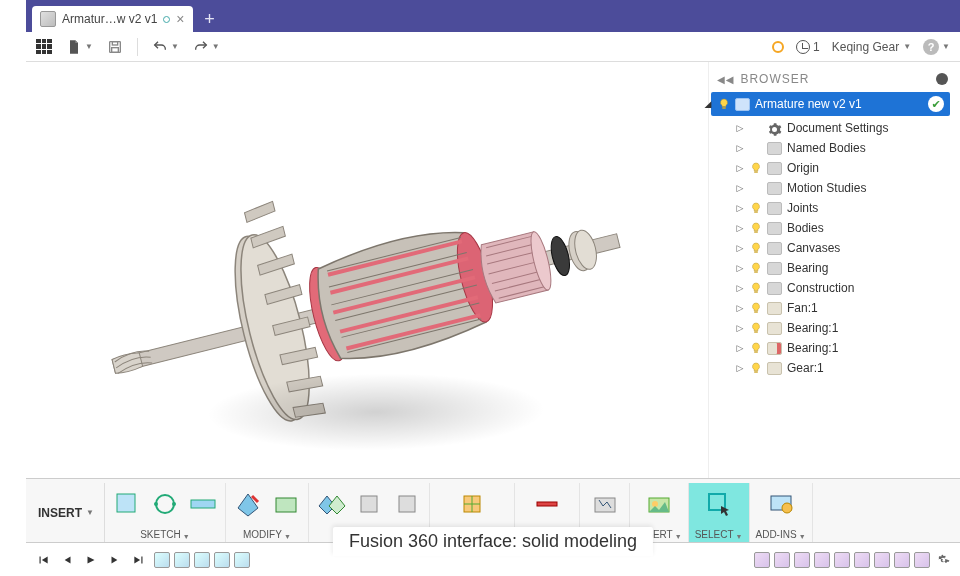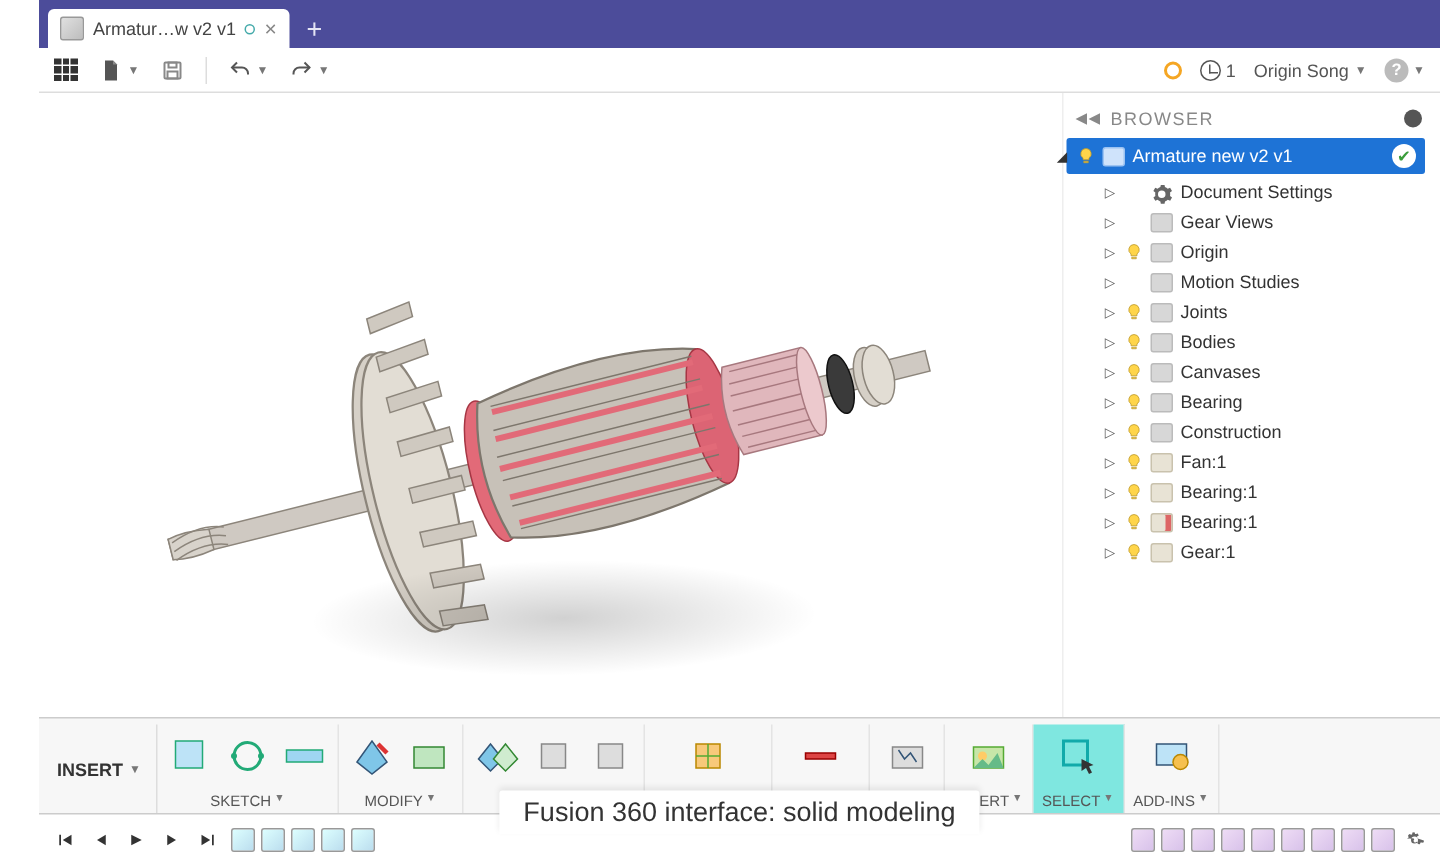"Origin Song" span { text: Origin Song -> Keqing Gear }
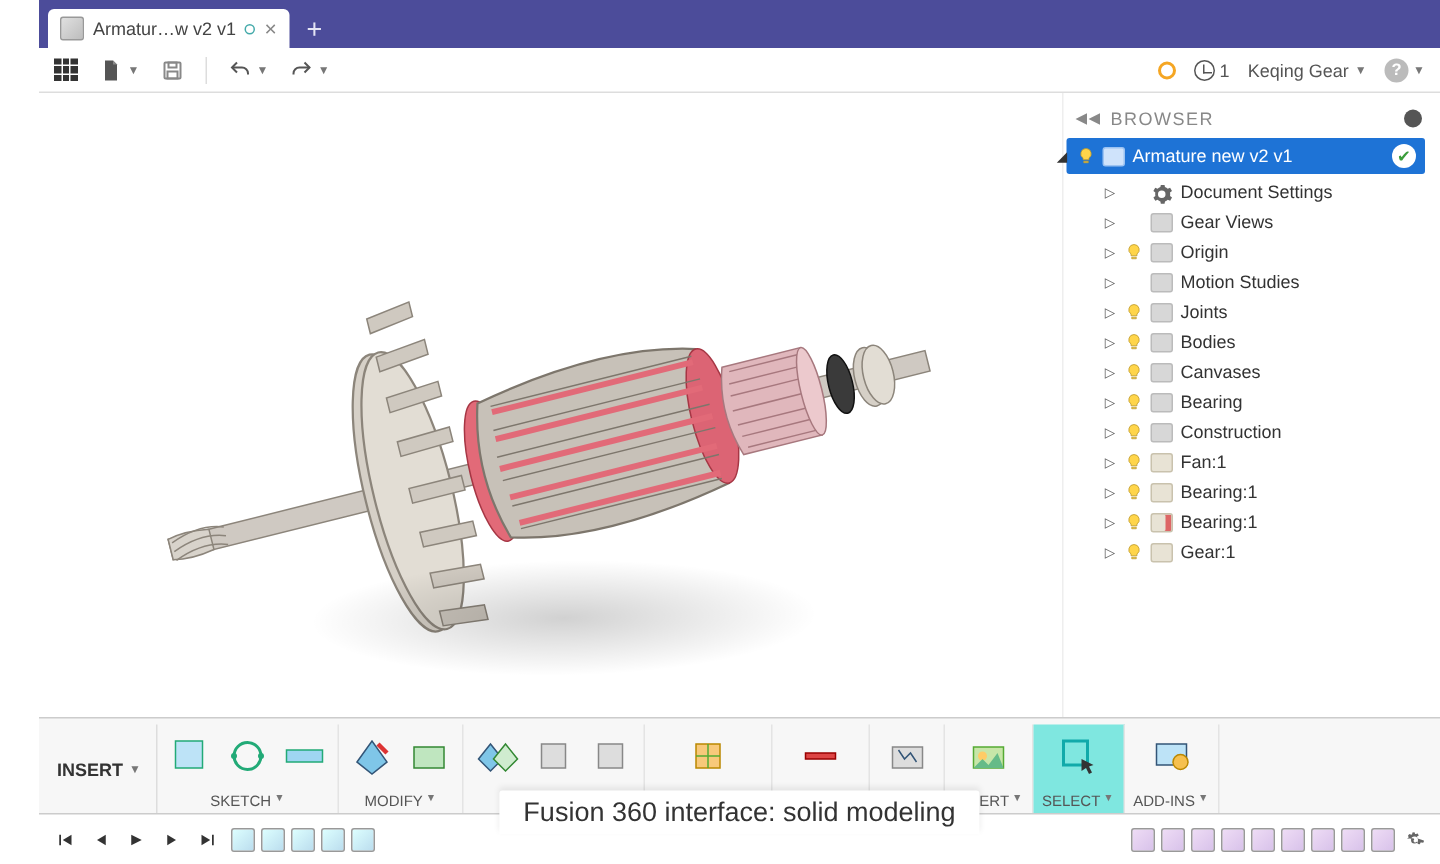"Gear Views" span.label { text: Gear Views -> Named Bodies }
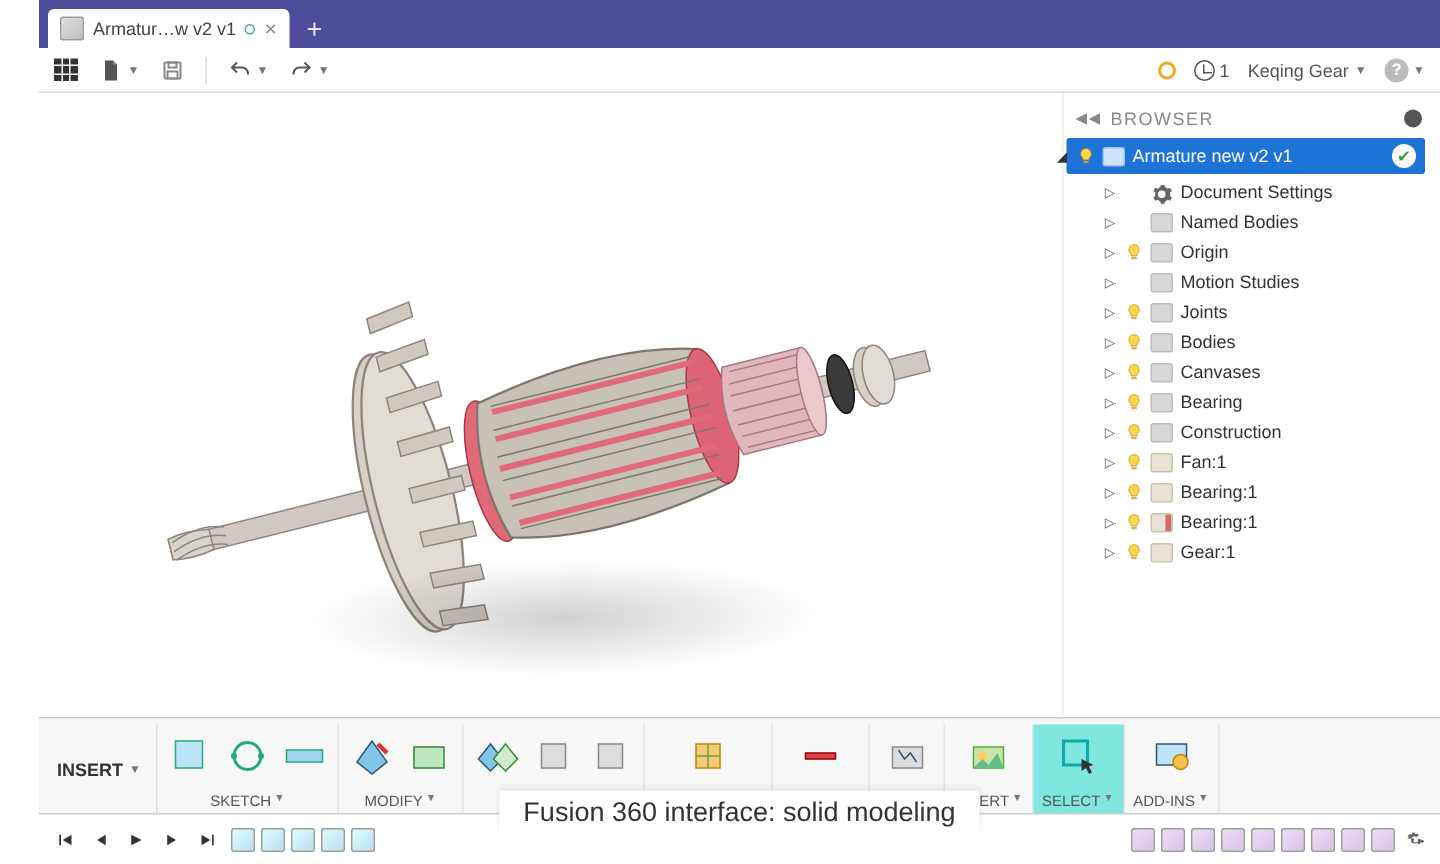"SKETCH" .rgroup .rlabel { align-items: flex-start -> flex-end }
